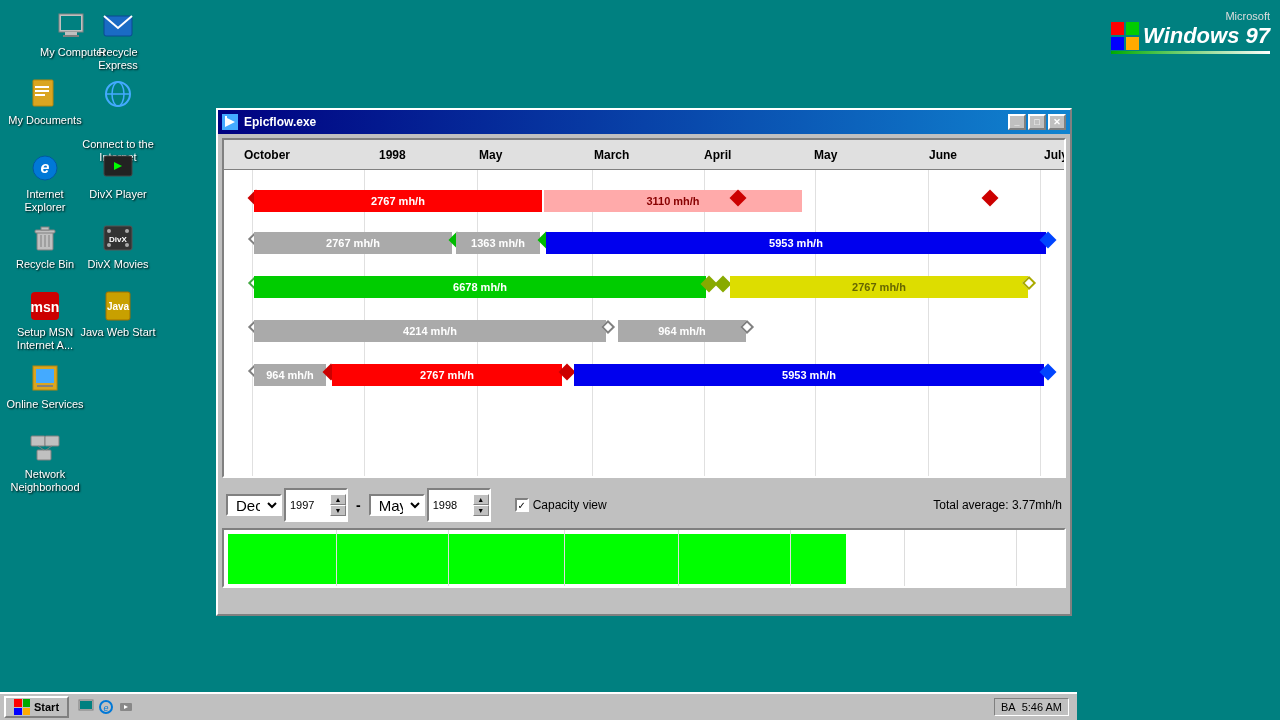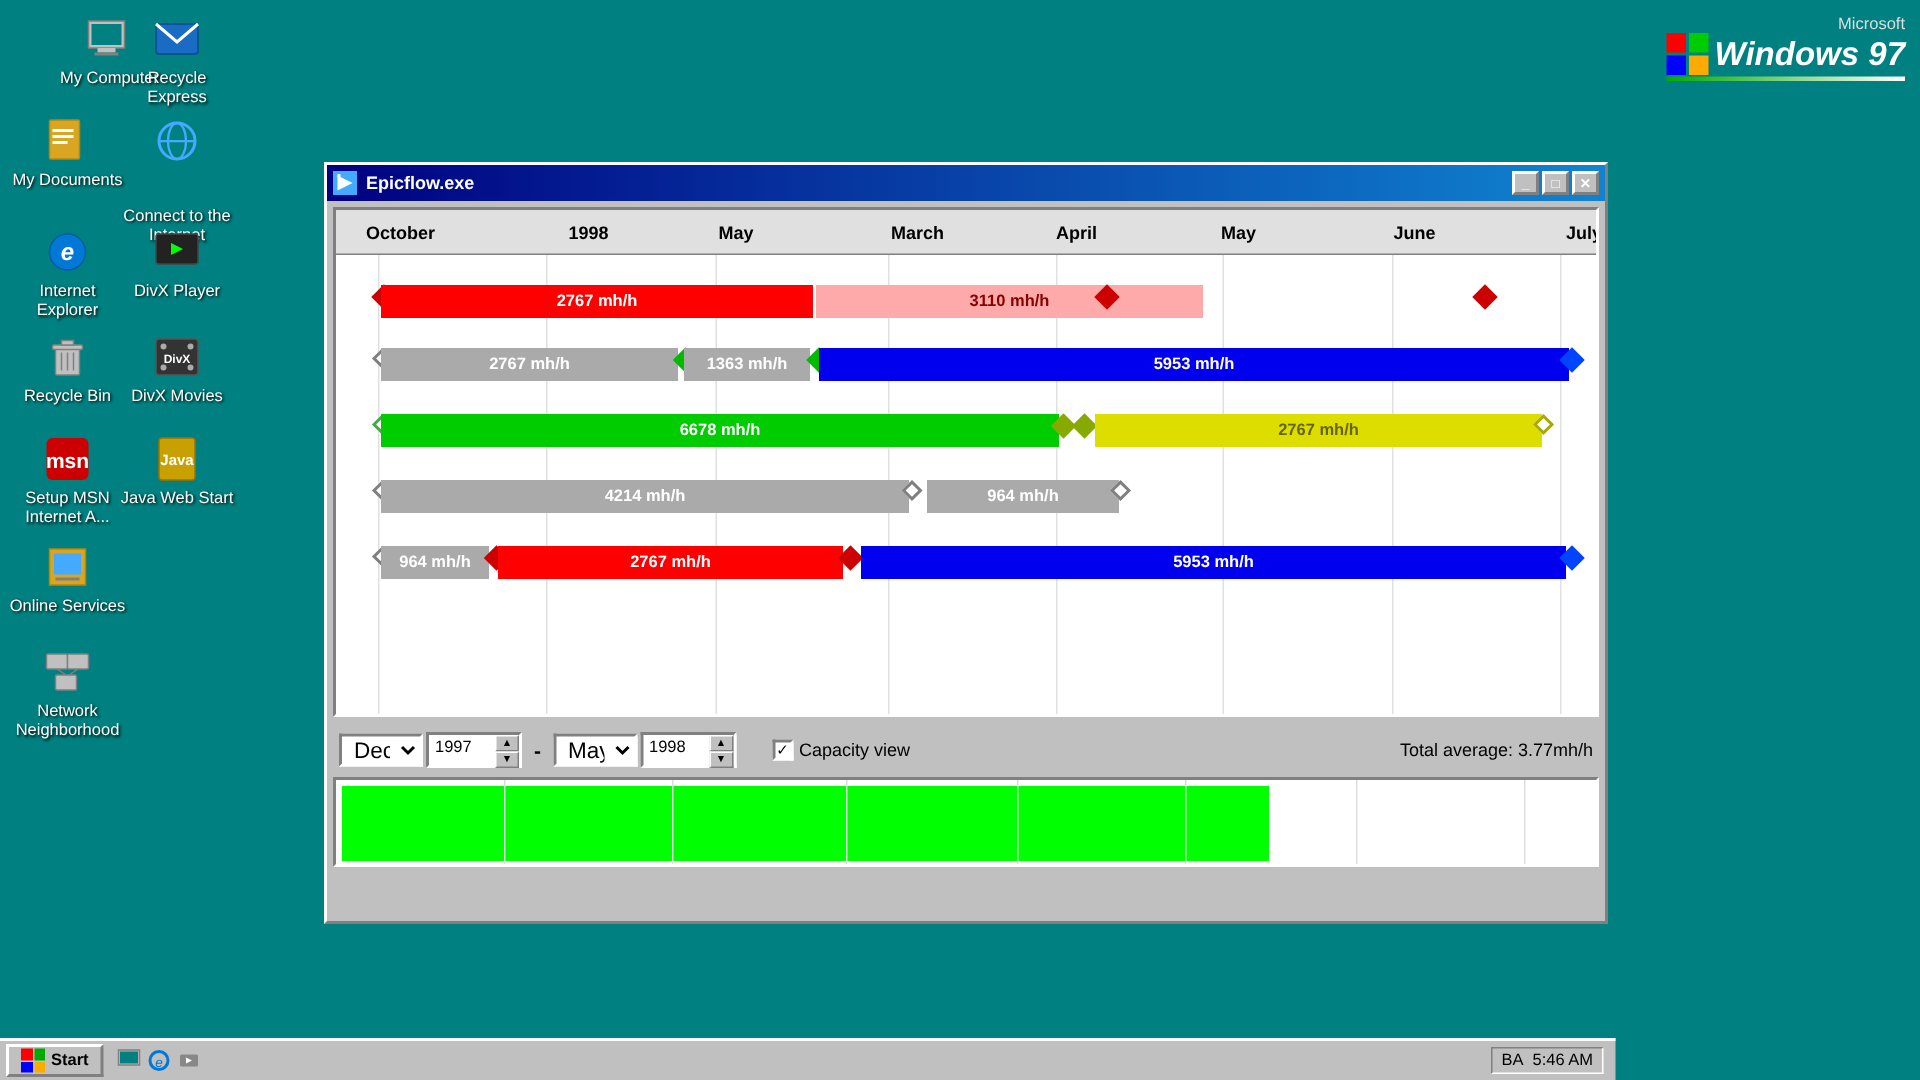"1997" .year-field { align-items: flex-start -> center; height: 24px -> 34px }
